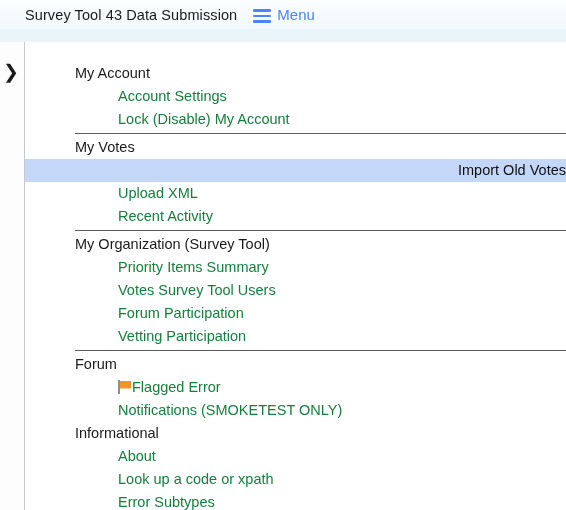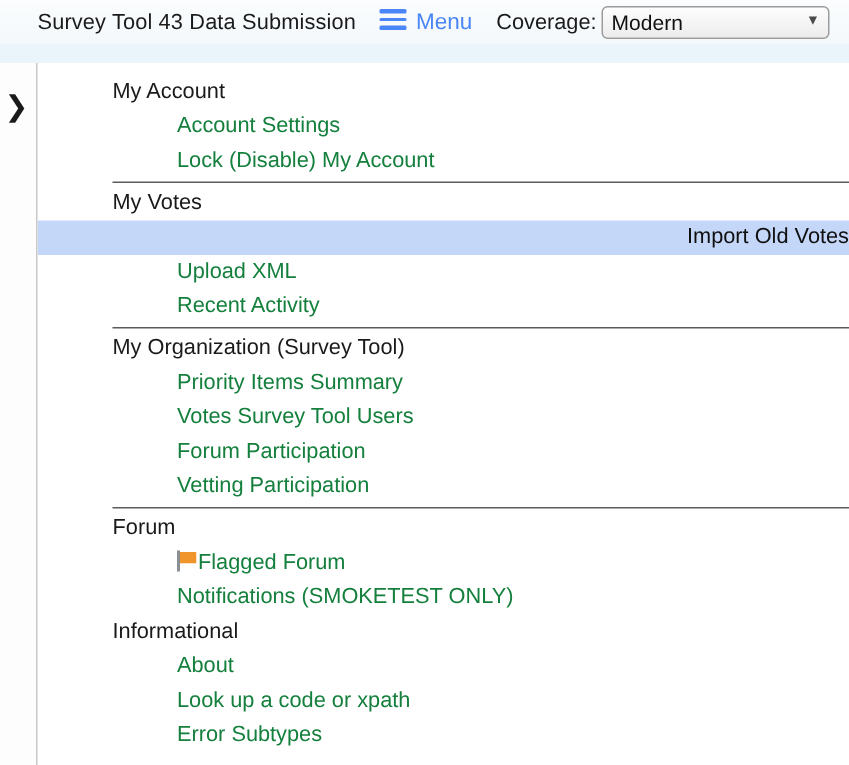"Menu" .menu-btn { align-items: flex-start -> flex-end }
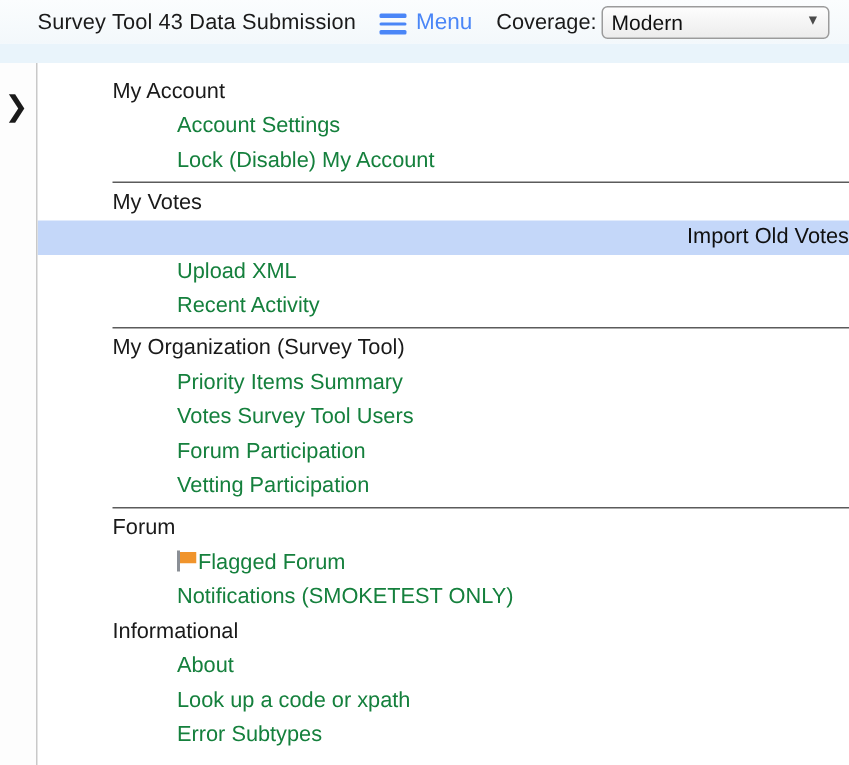"Coverage:" span.coverage-wrap { html: <span> <span>Coverage:</span> <span> <select> <option>Modern</option> </select> <span>▾</span> </span> </span> -> none }
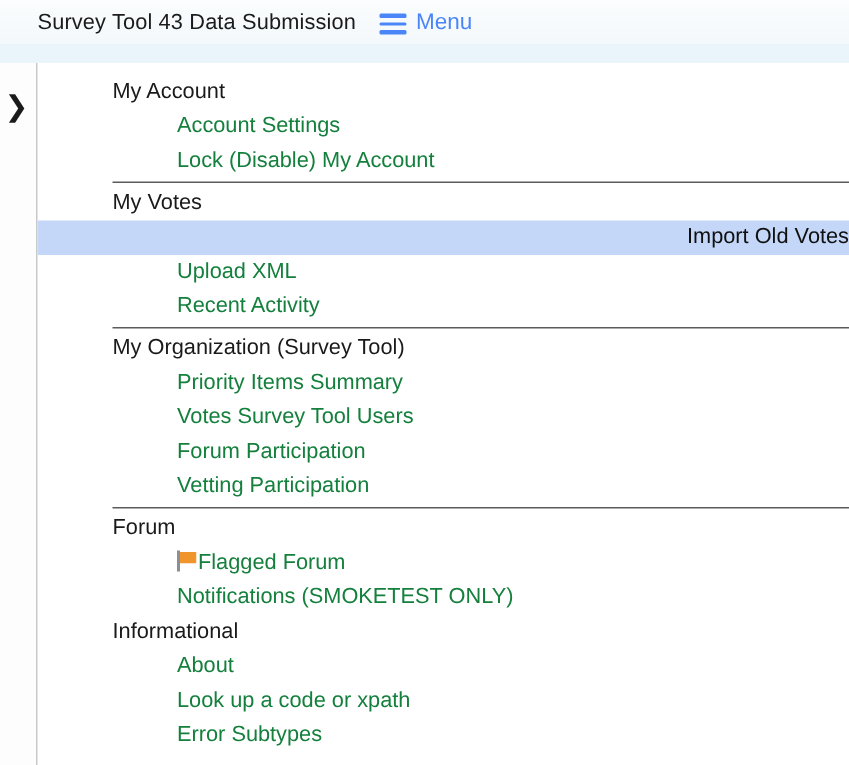"My Account" .menu-panel { padding-top: 8px -> 20px }
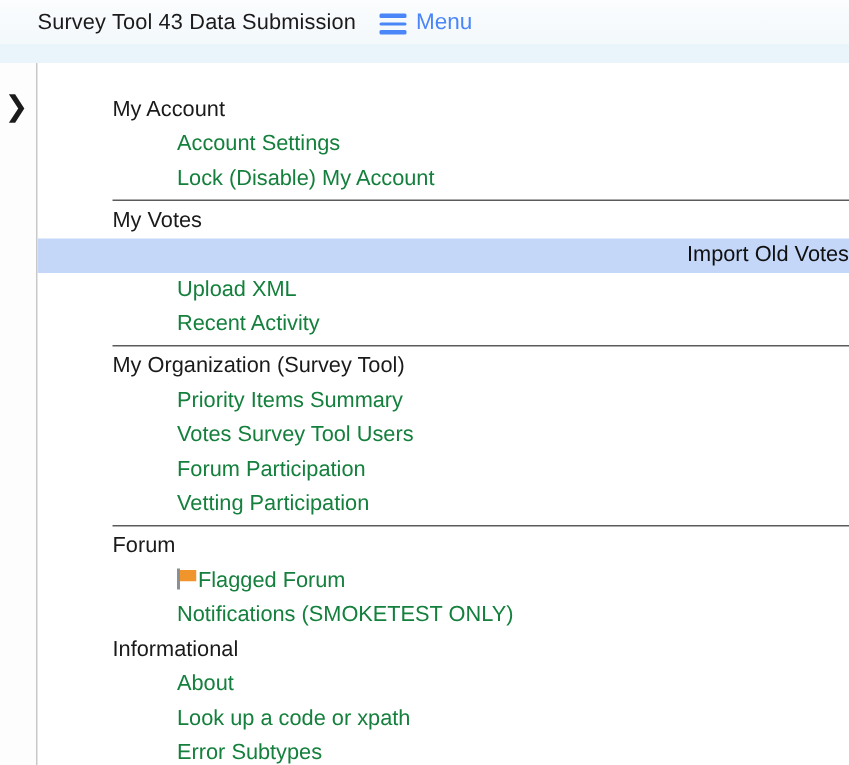"Flagged Forum" span { text: Forum -> Error }
